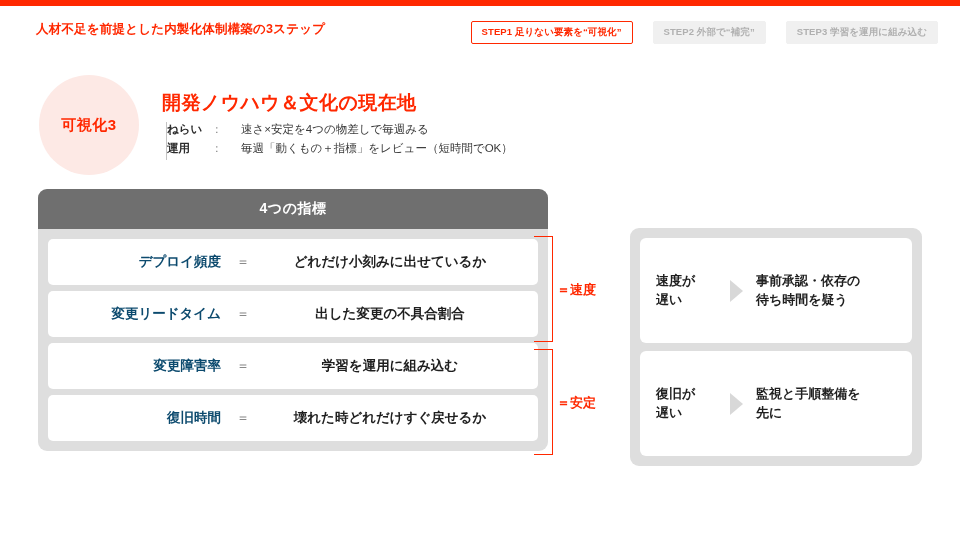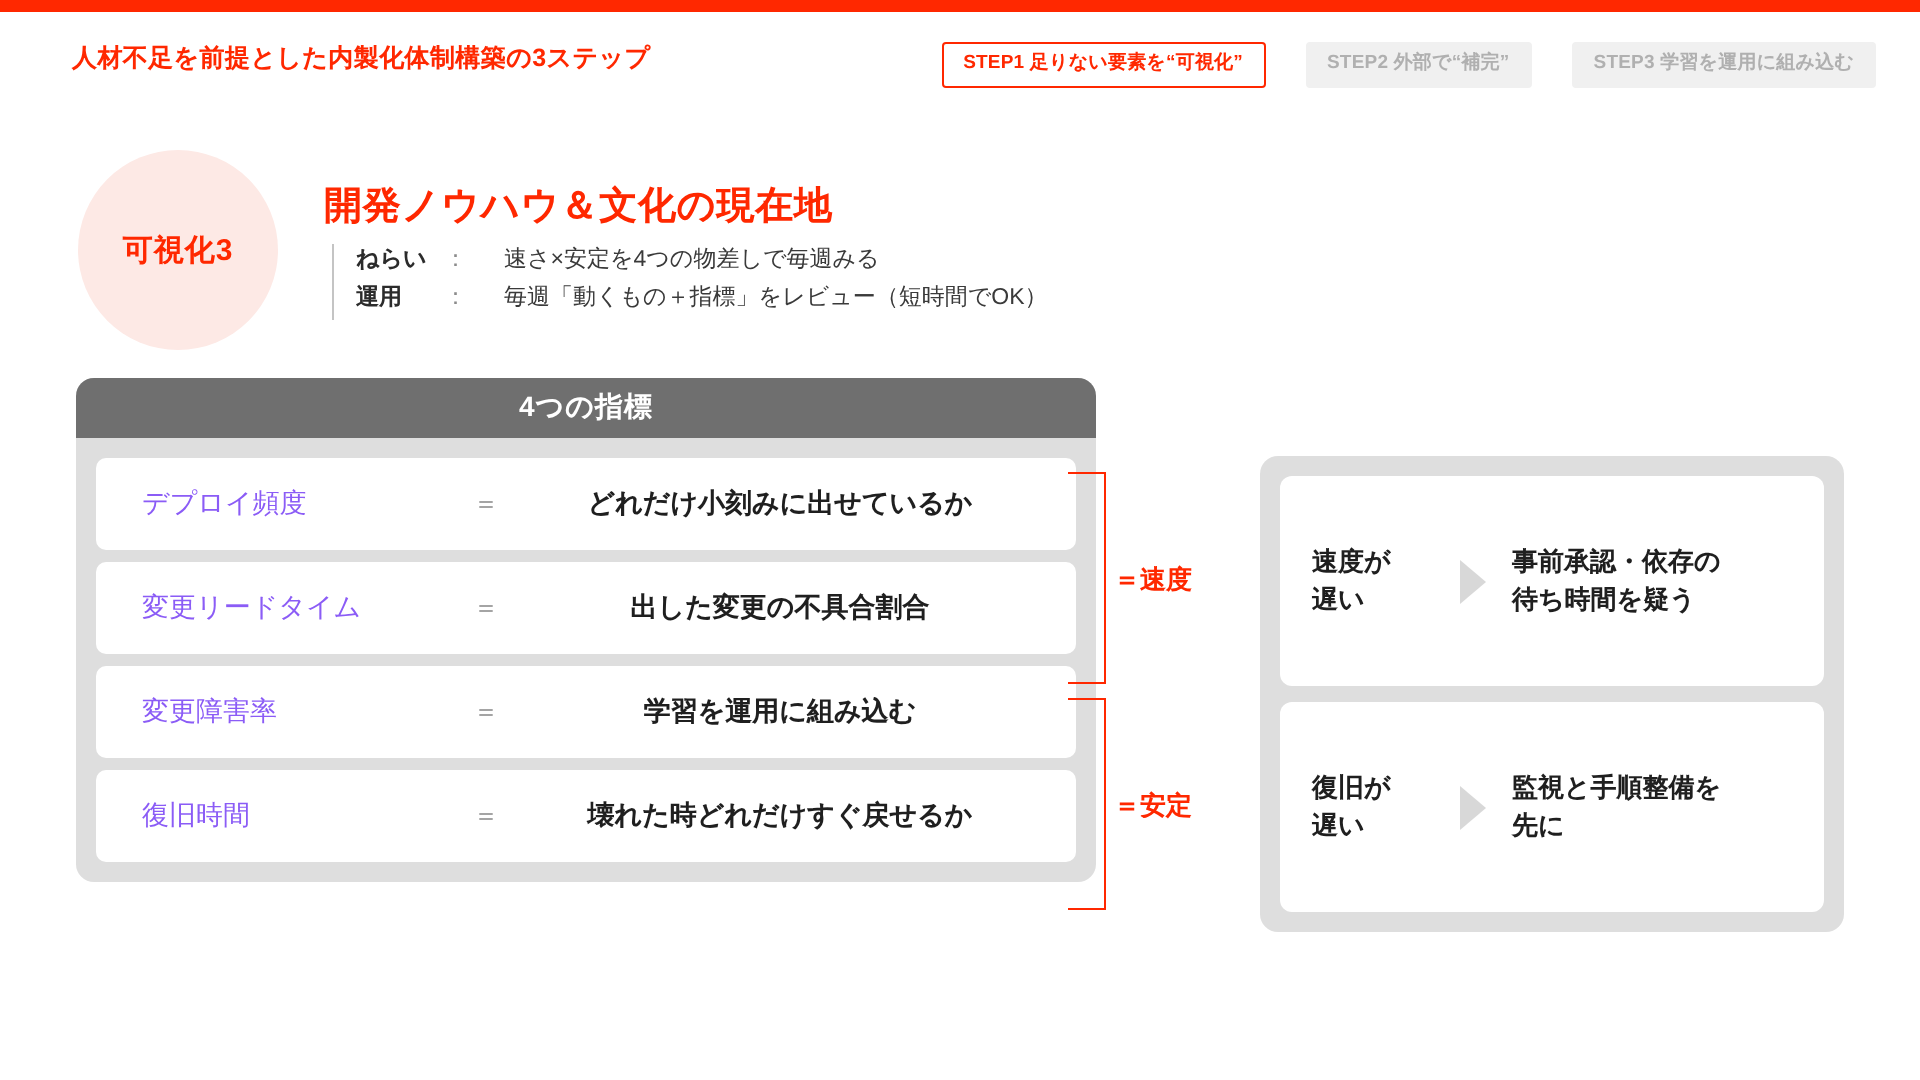"ねらい" .meta-block { padding-left: 11px -> none }
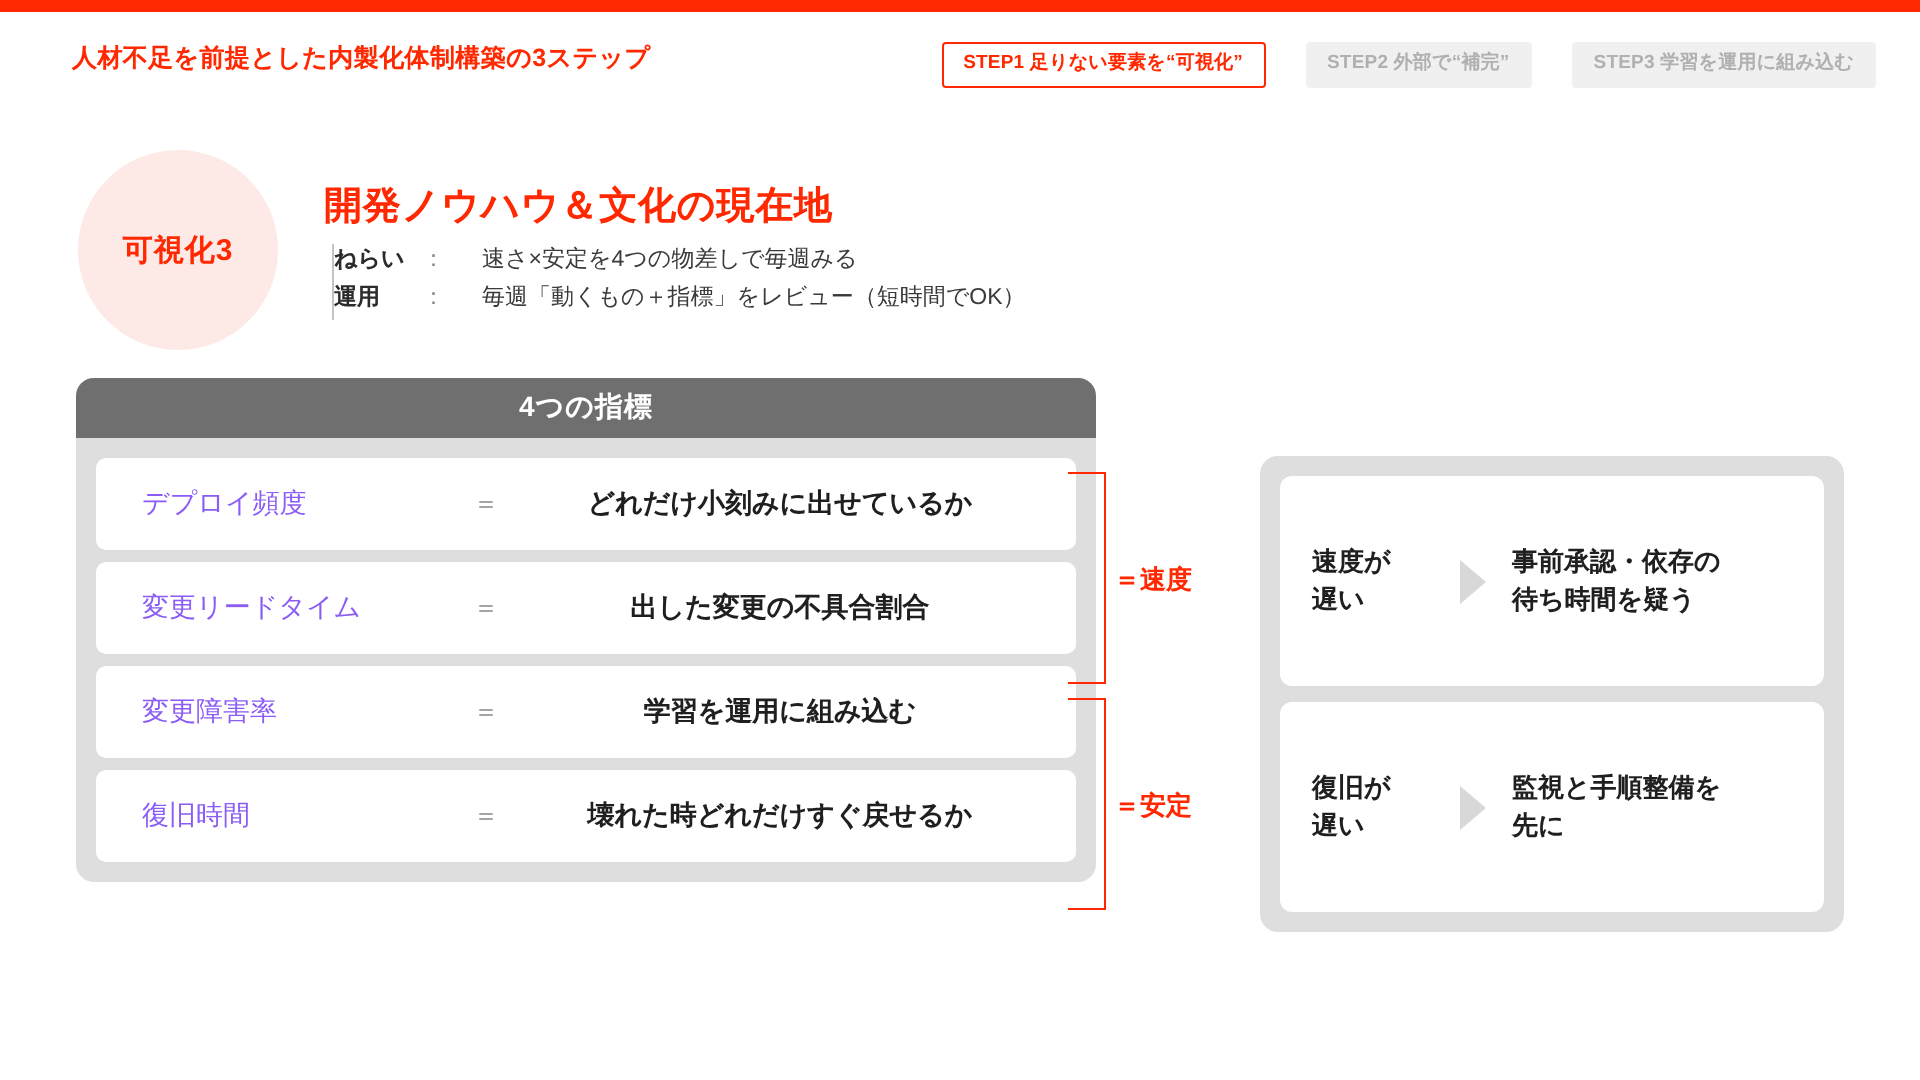"4つの指標" .metrics-header { height: 30px -> 40px }
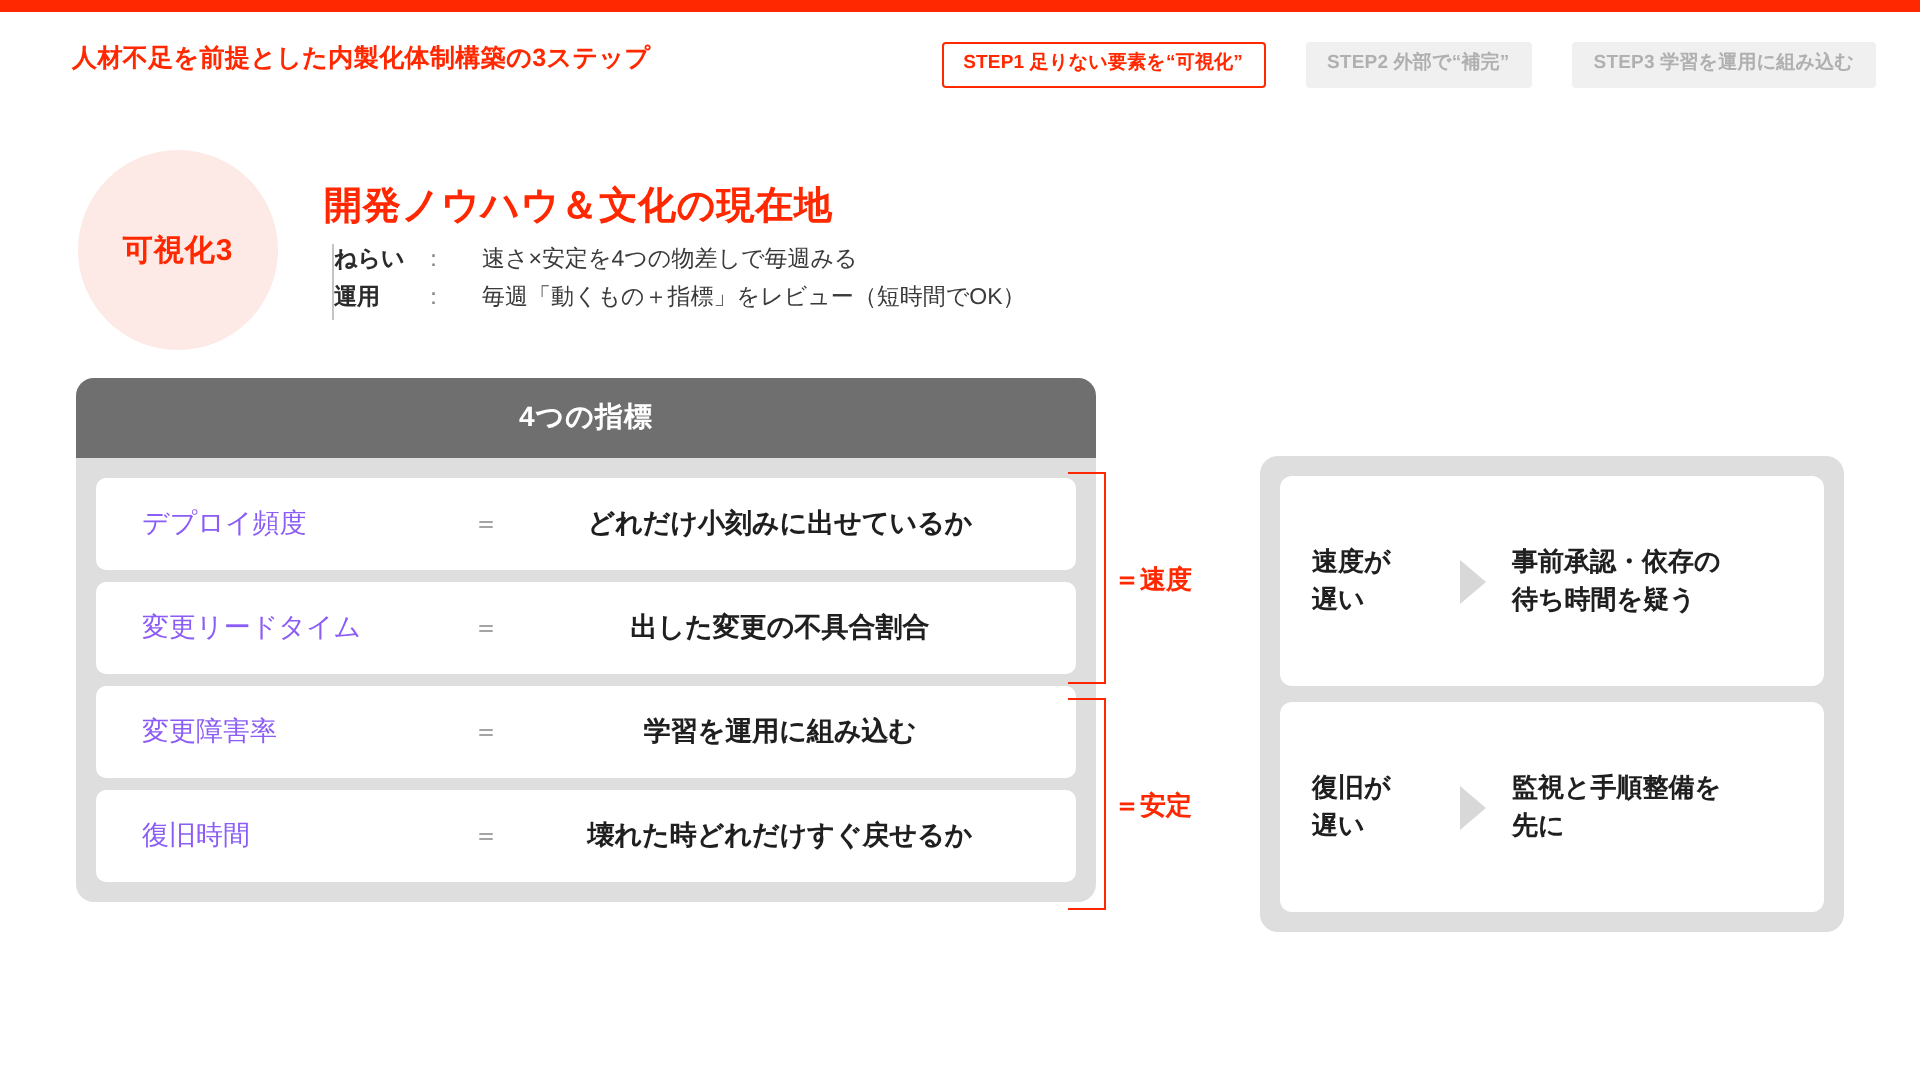"デプロイ頻度" .metric-name { color: #8b5cf6 -> #0c4a6e; font-weight: normal -> bold; text-align: left -> right }
